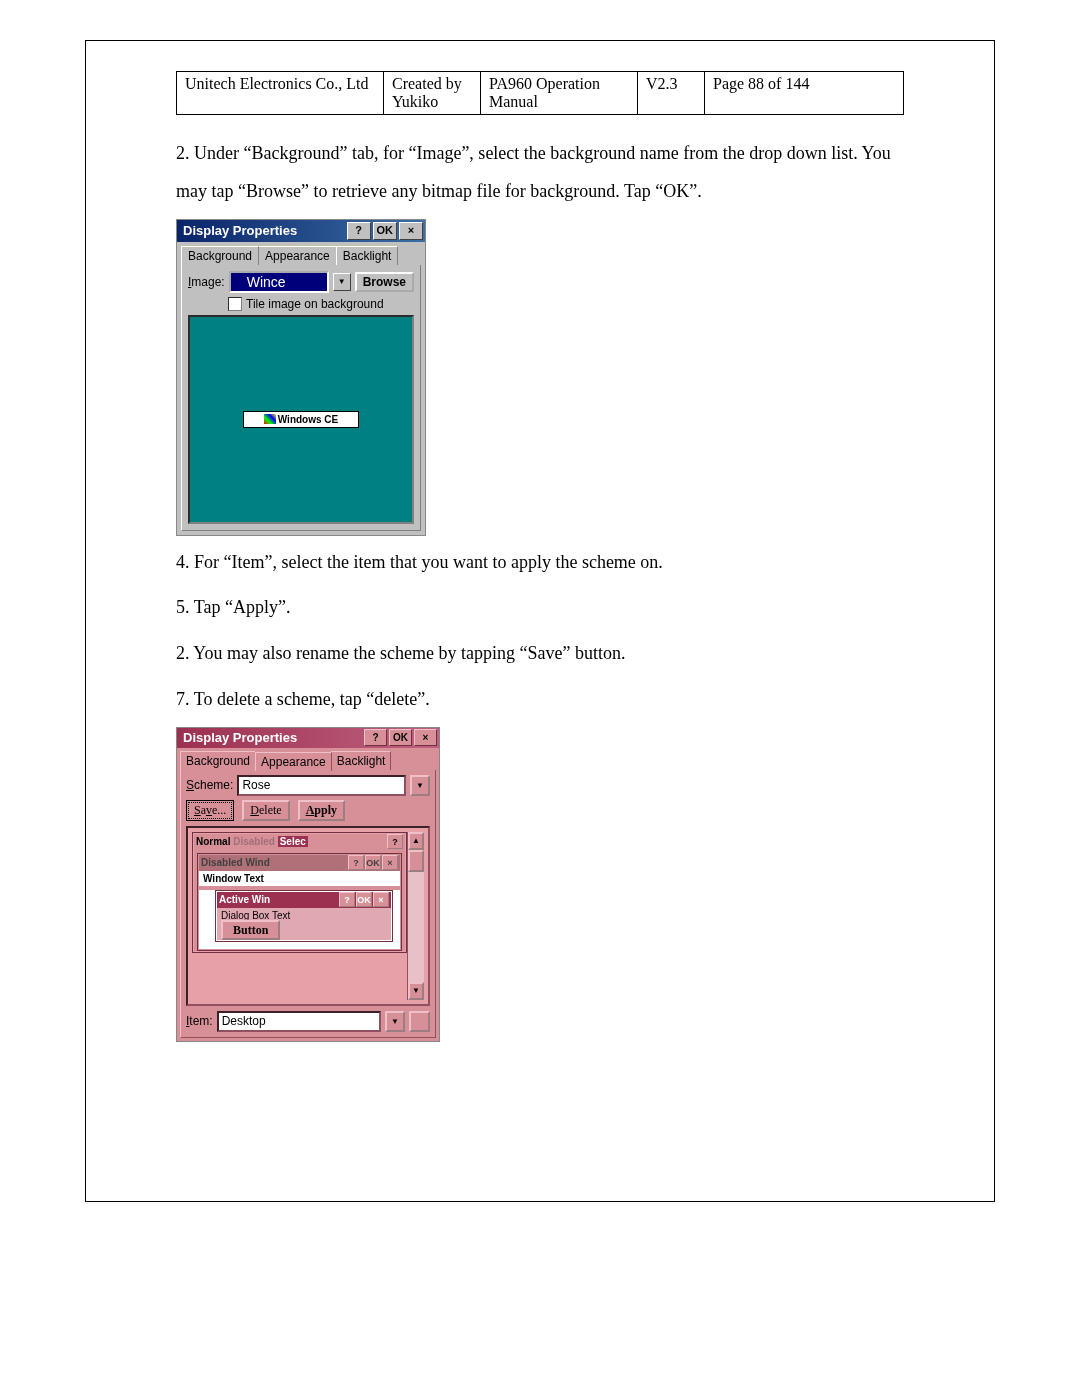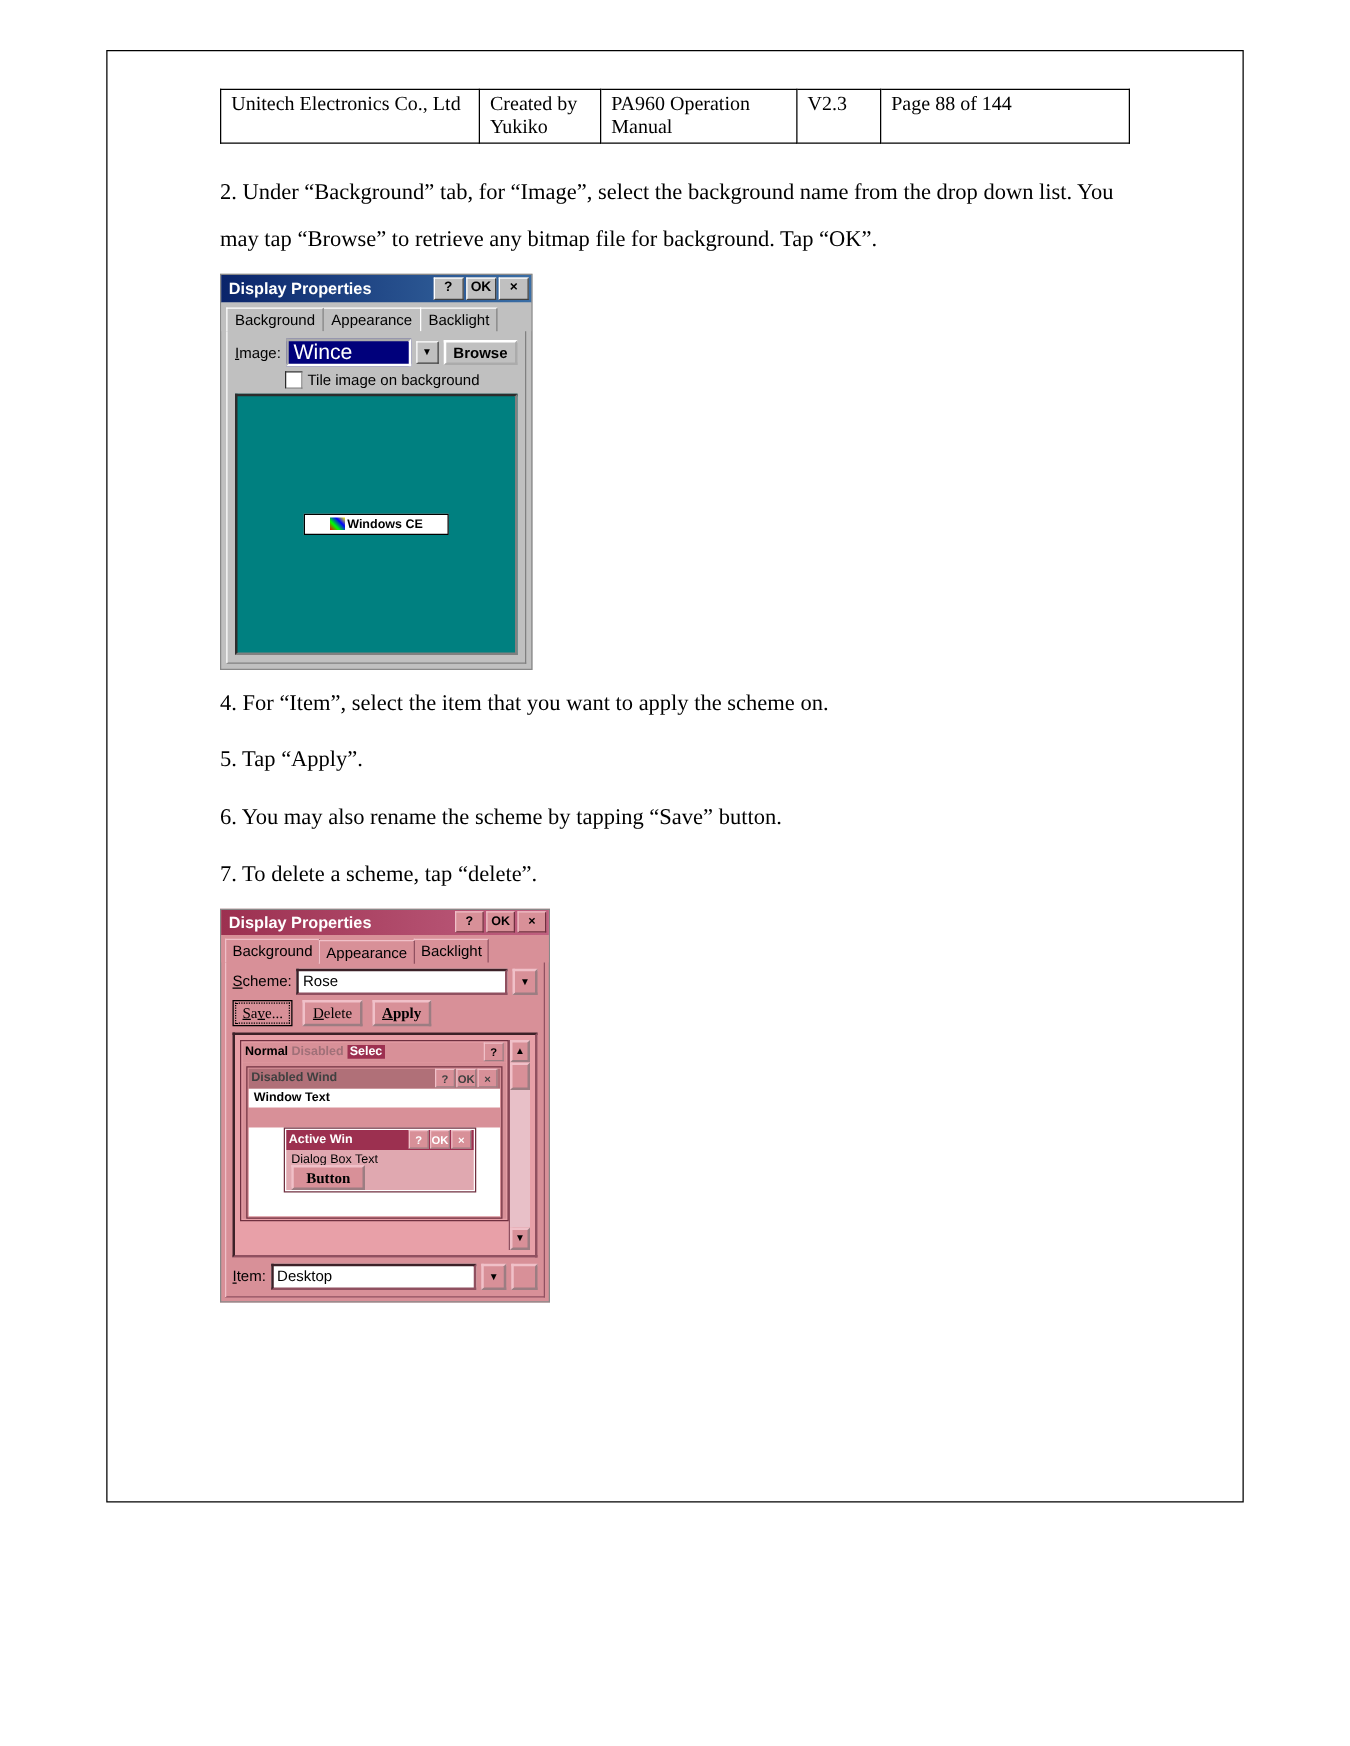"Wince" .sel { font-size: 17px -> 14px; padding: 0 4px -> 0 16px }
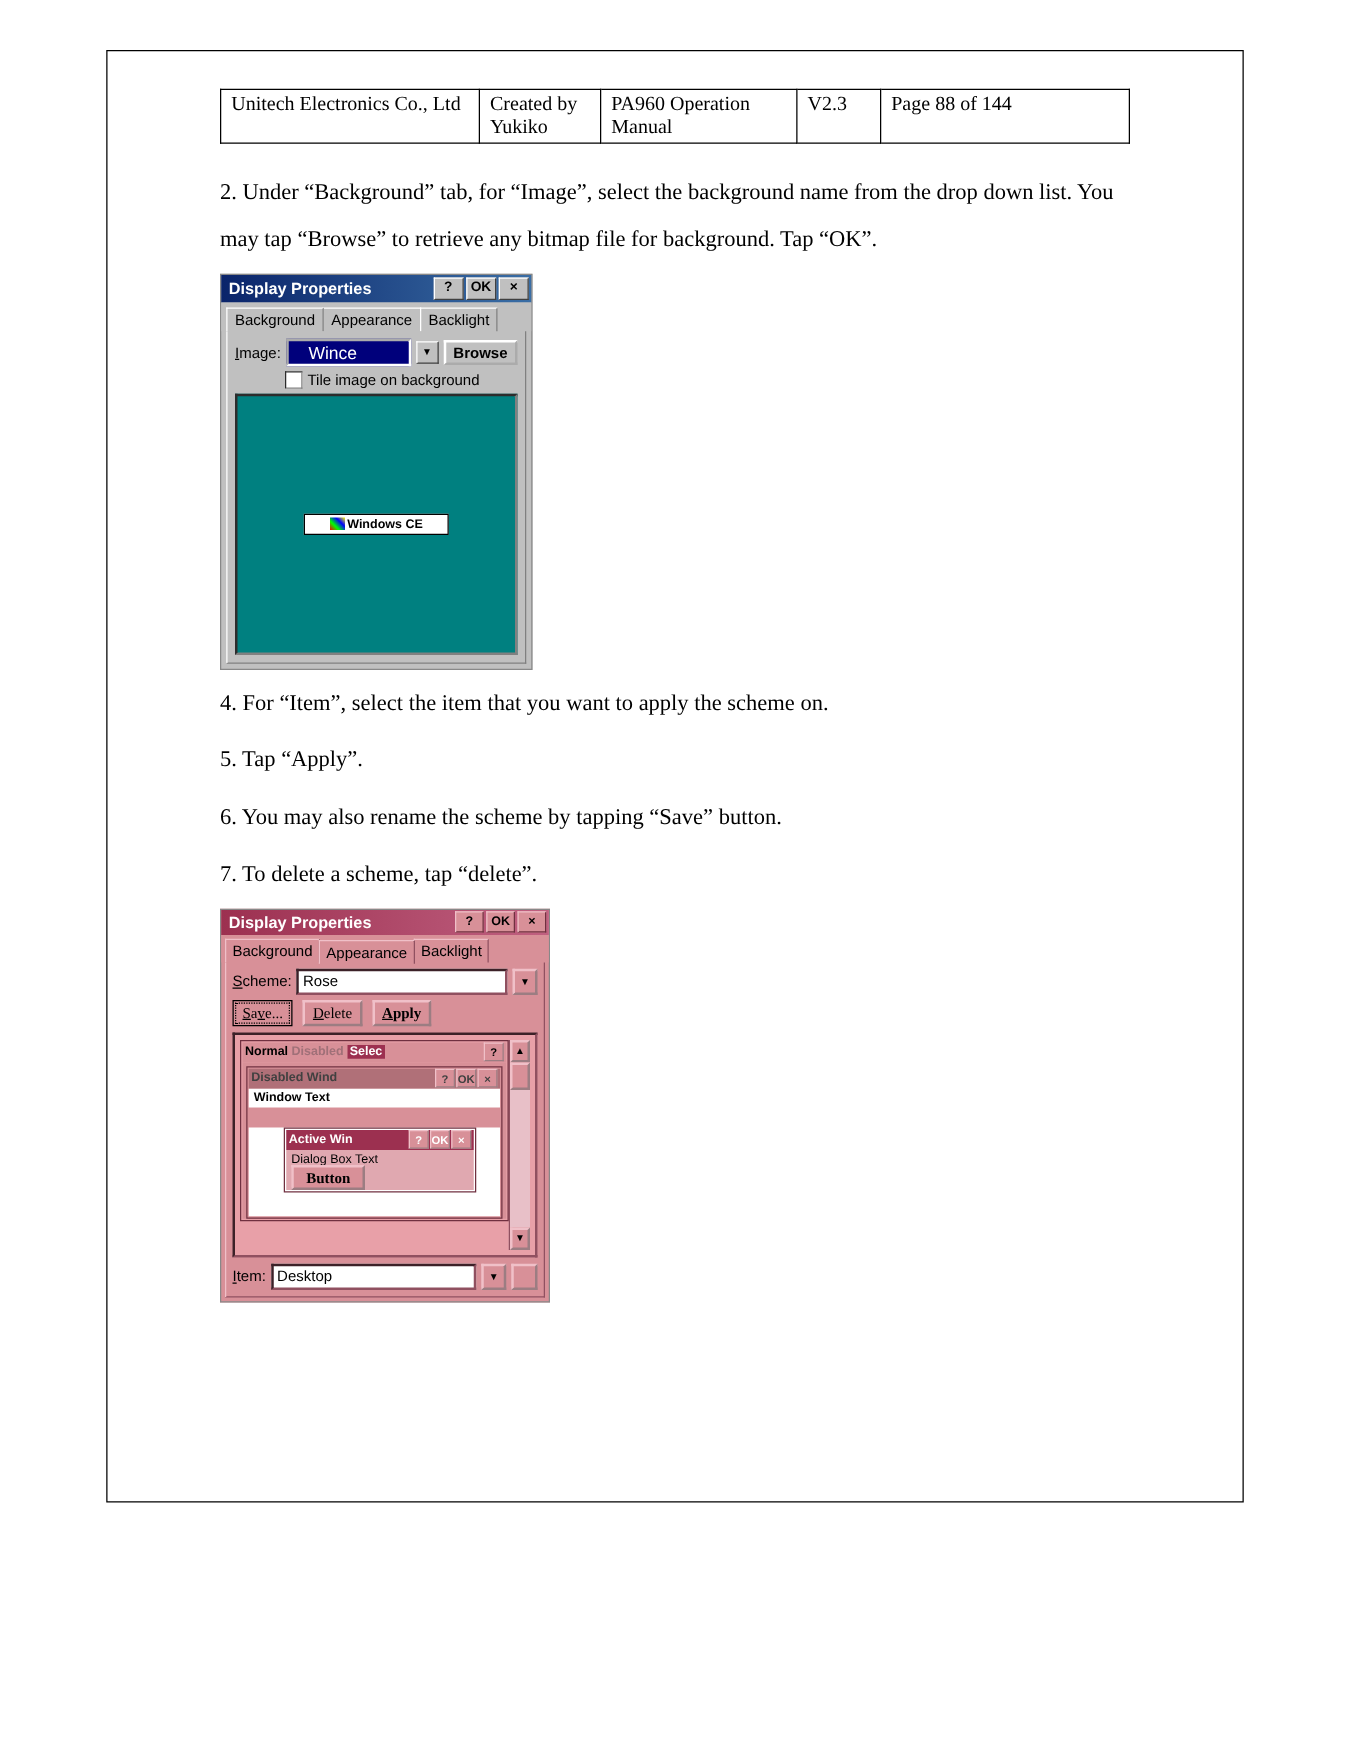"6. You may also rename" div.para { text: 6 -> 2 }
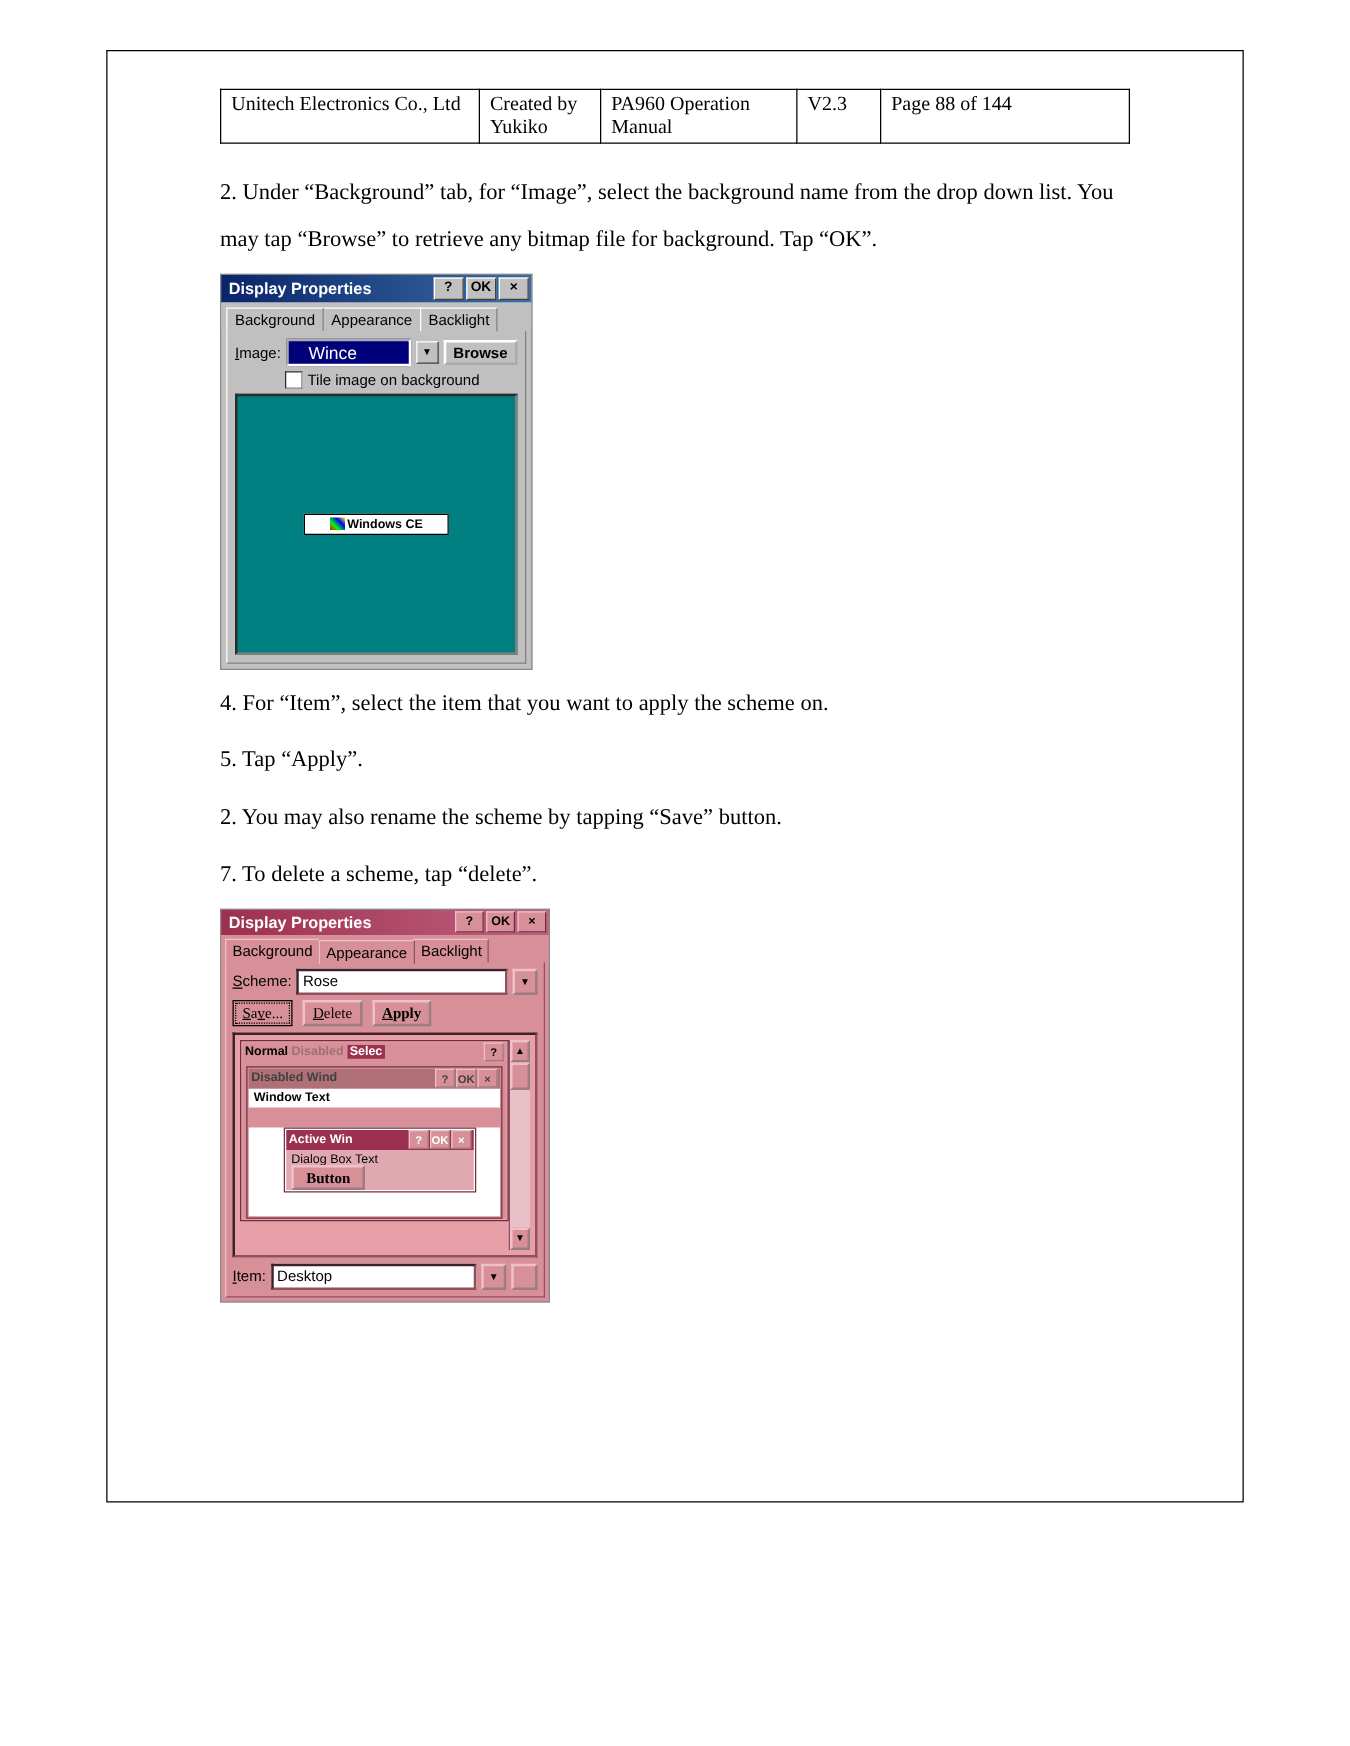"Active Win" div.win-outer { margin: 16px -> 4px }
